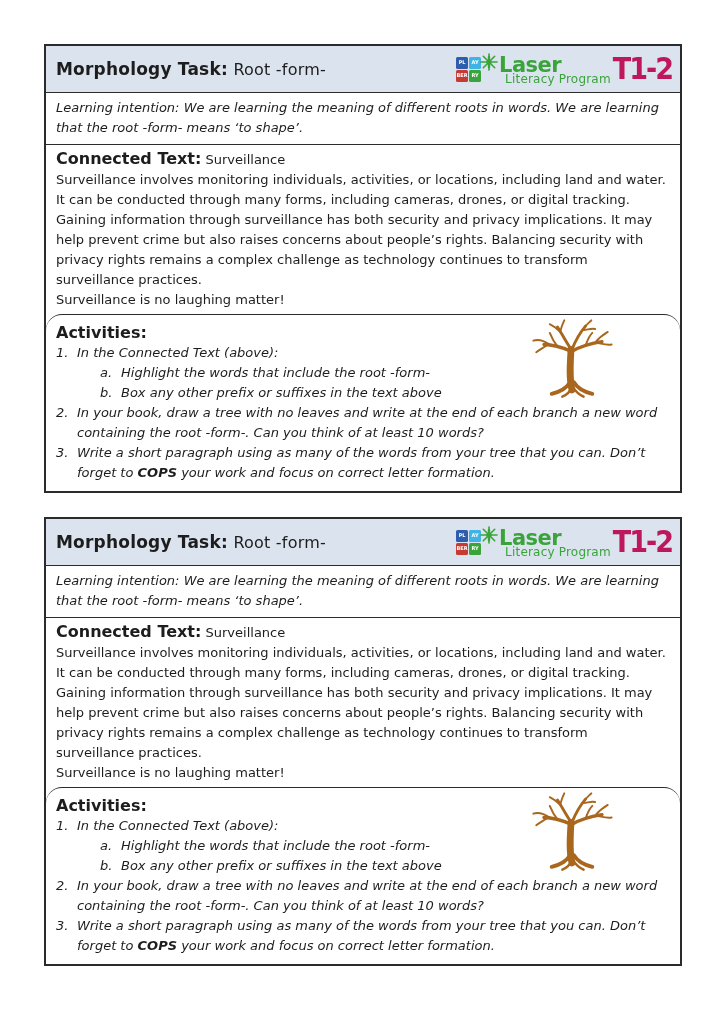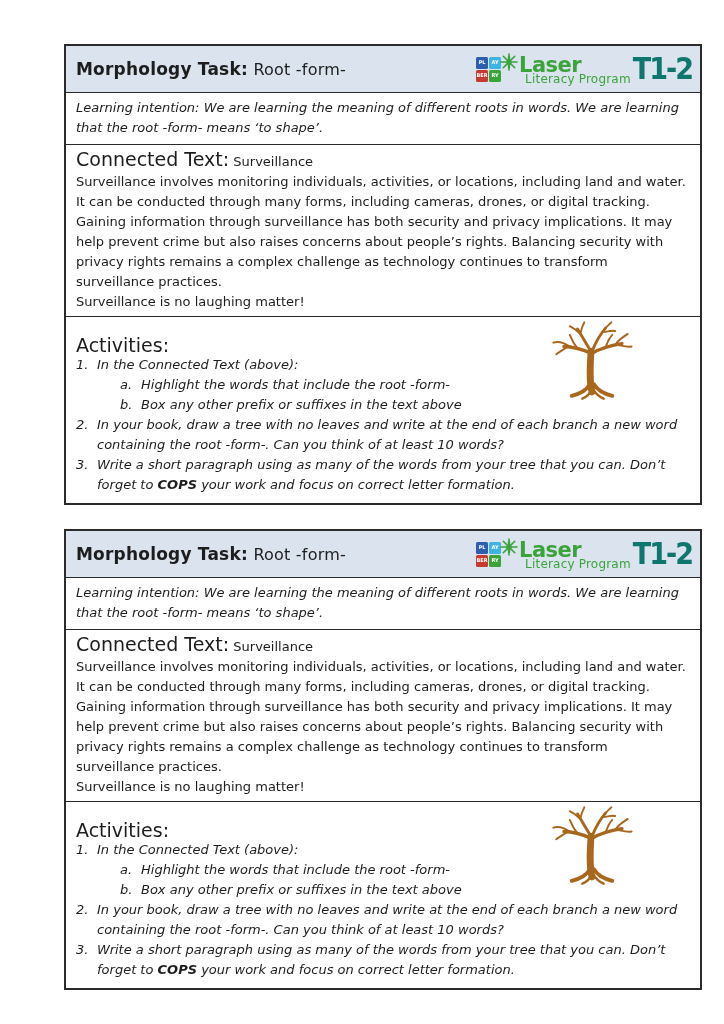"Morphology Task: Root -form-" .sheet { margin-left: 64px -> 44px }
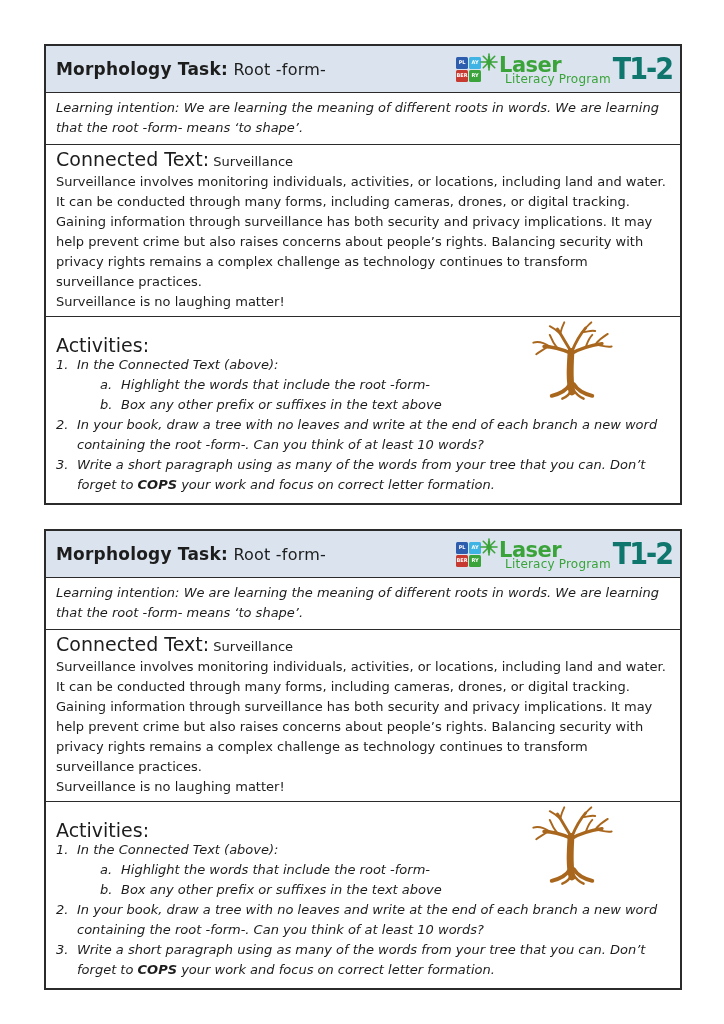"T1-2" .brand-code { color: #0f766e -> #be185d }
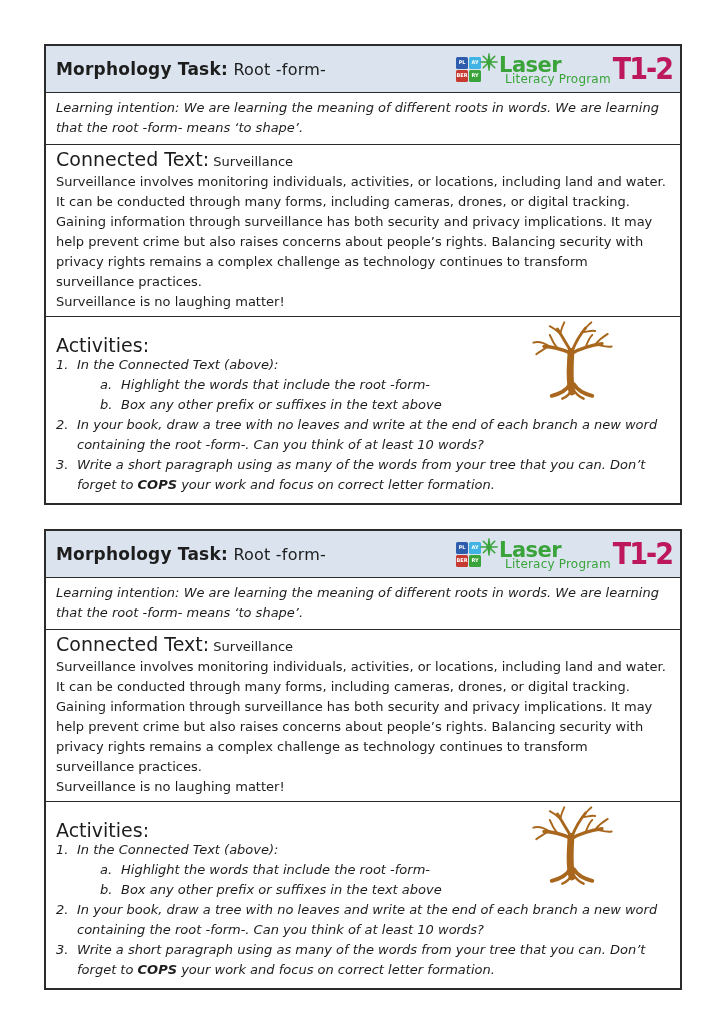"Connected Text:" .cell-label { font-size: 19px -> 16px; font-weight: normal -> bold }
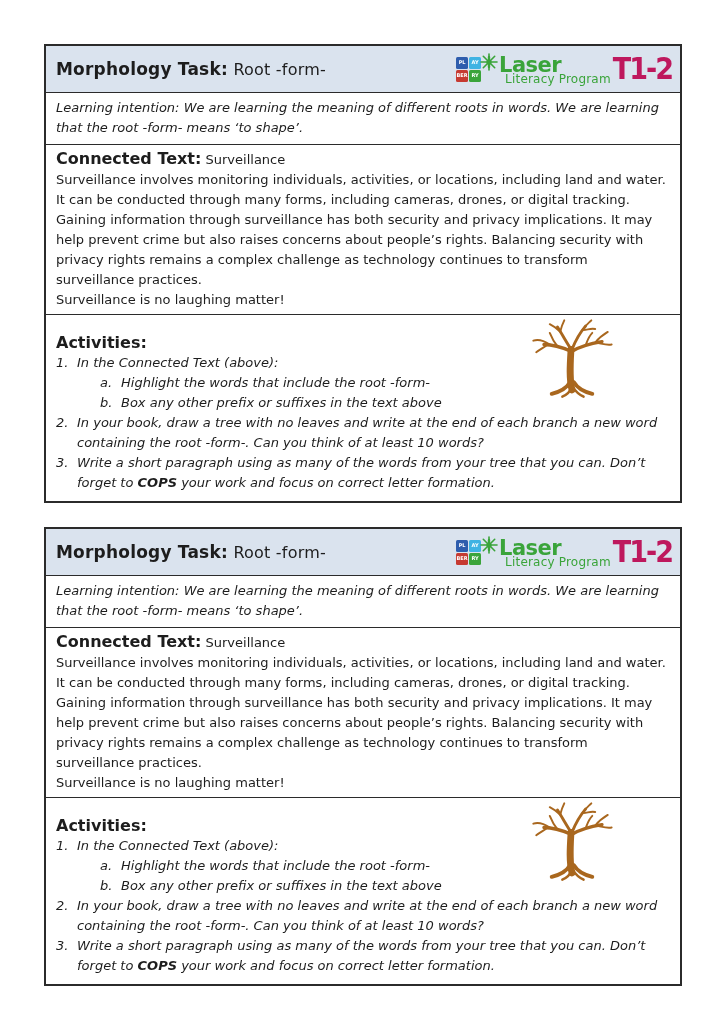"Activities:" .row-activities { border-radius: none -> 16px; padding: 18px 10px 8px 10px -> 8px 10px 8px 10px }
